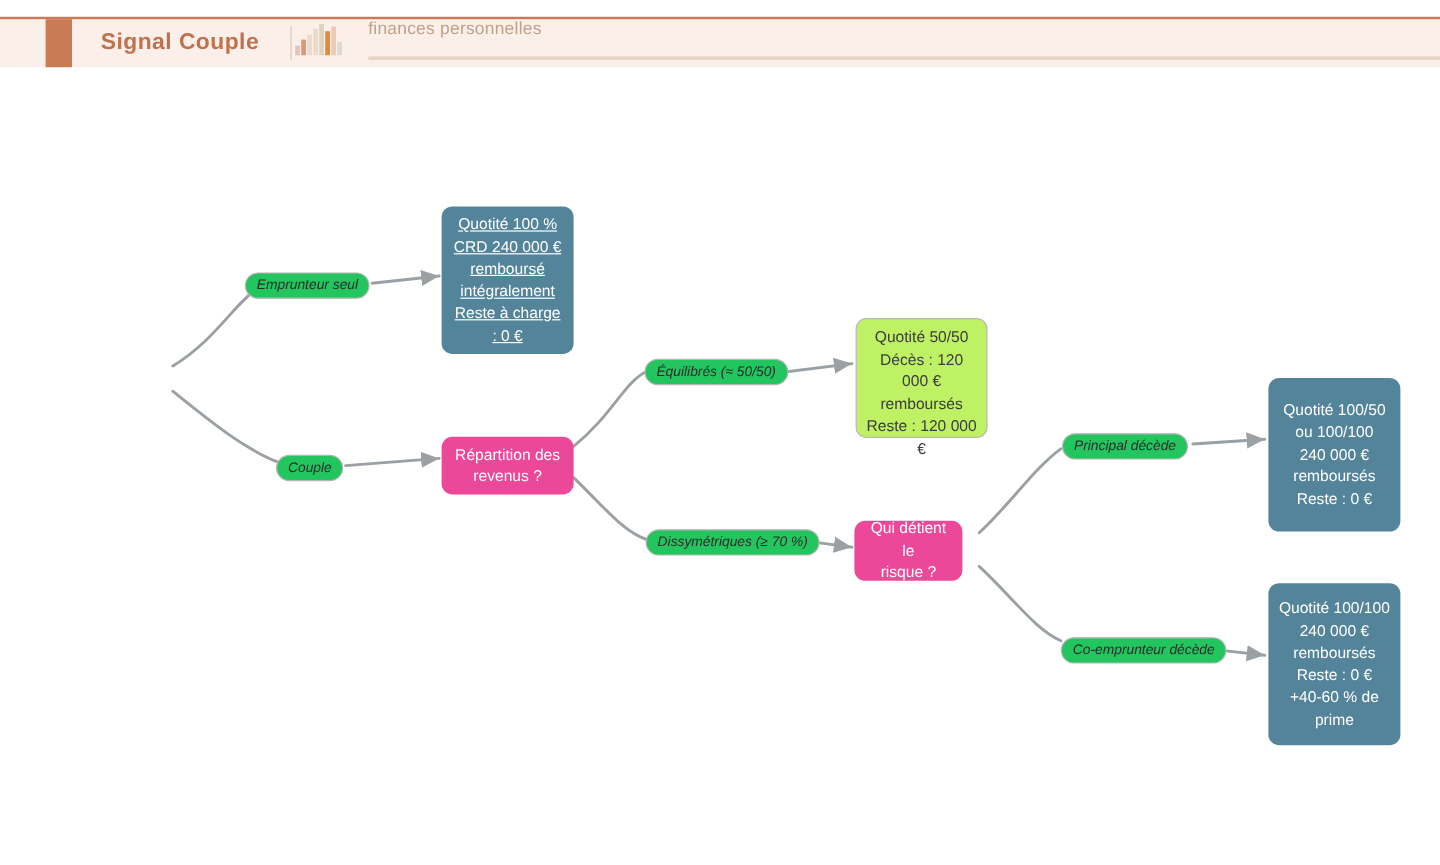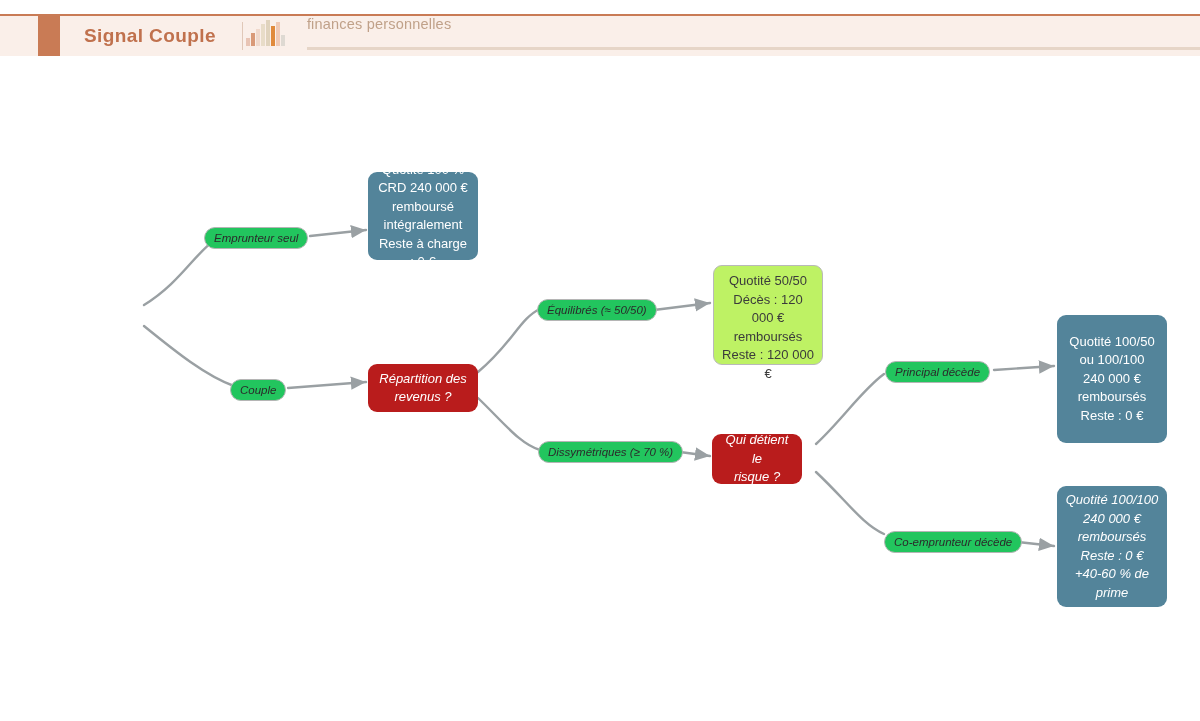"Quotité 100 %" div.node { height: 88px -> 123px; text-decoration: none -> underline }
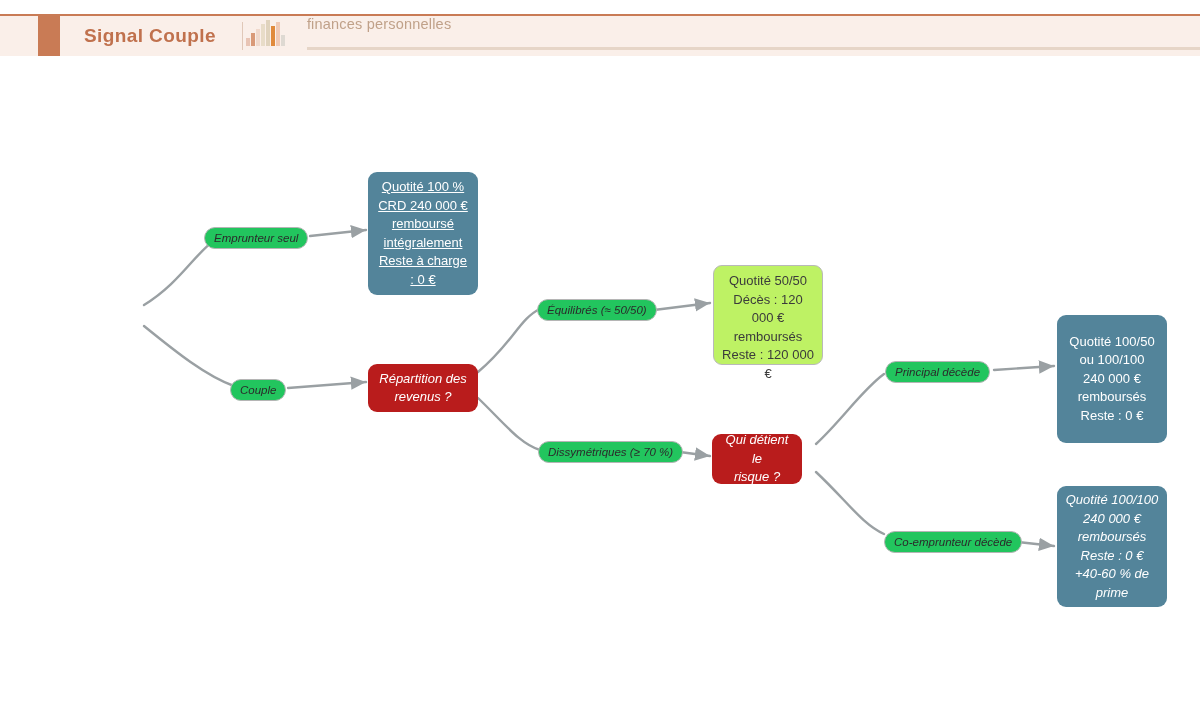"Répartition des" .node.gray { background: #b91c1c -> #ec4899; font-style: italic -> none }
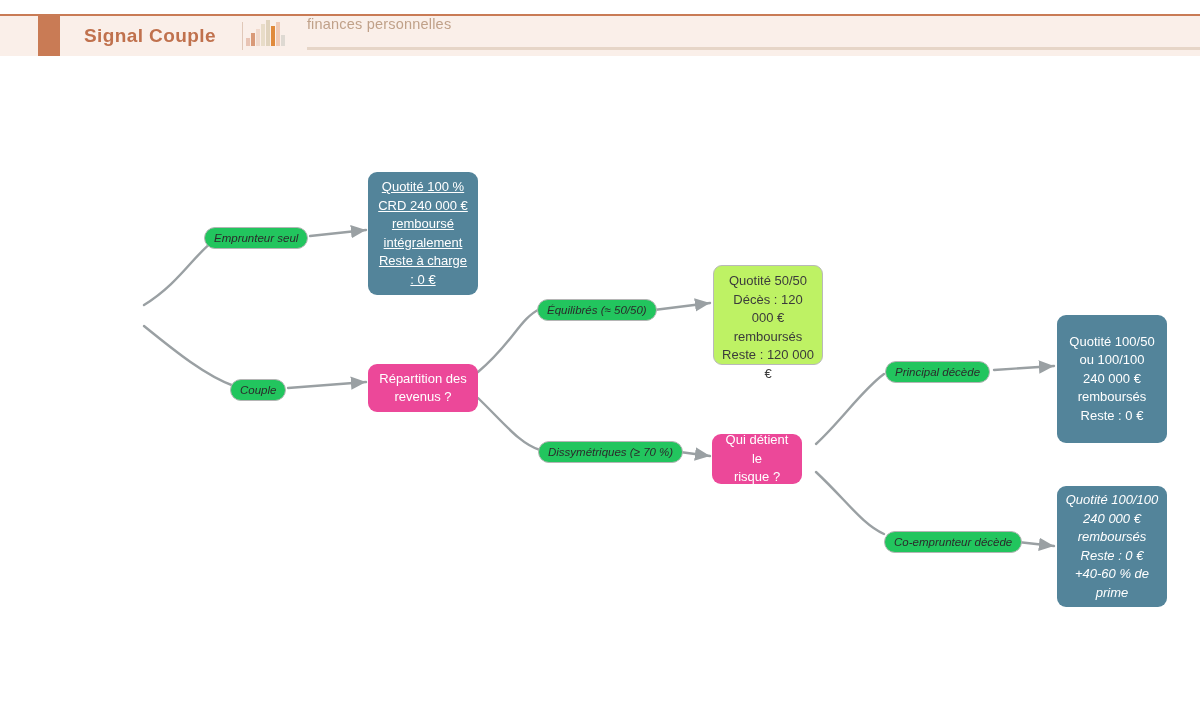"Quotité 100/100" div.node { font-style: italic -> none; height: 121px -> 135px }
